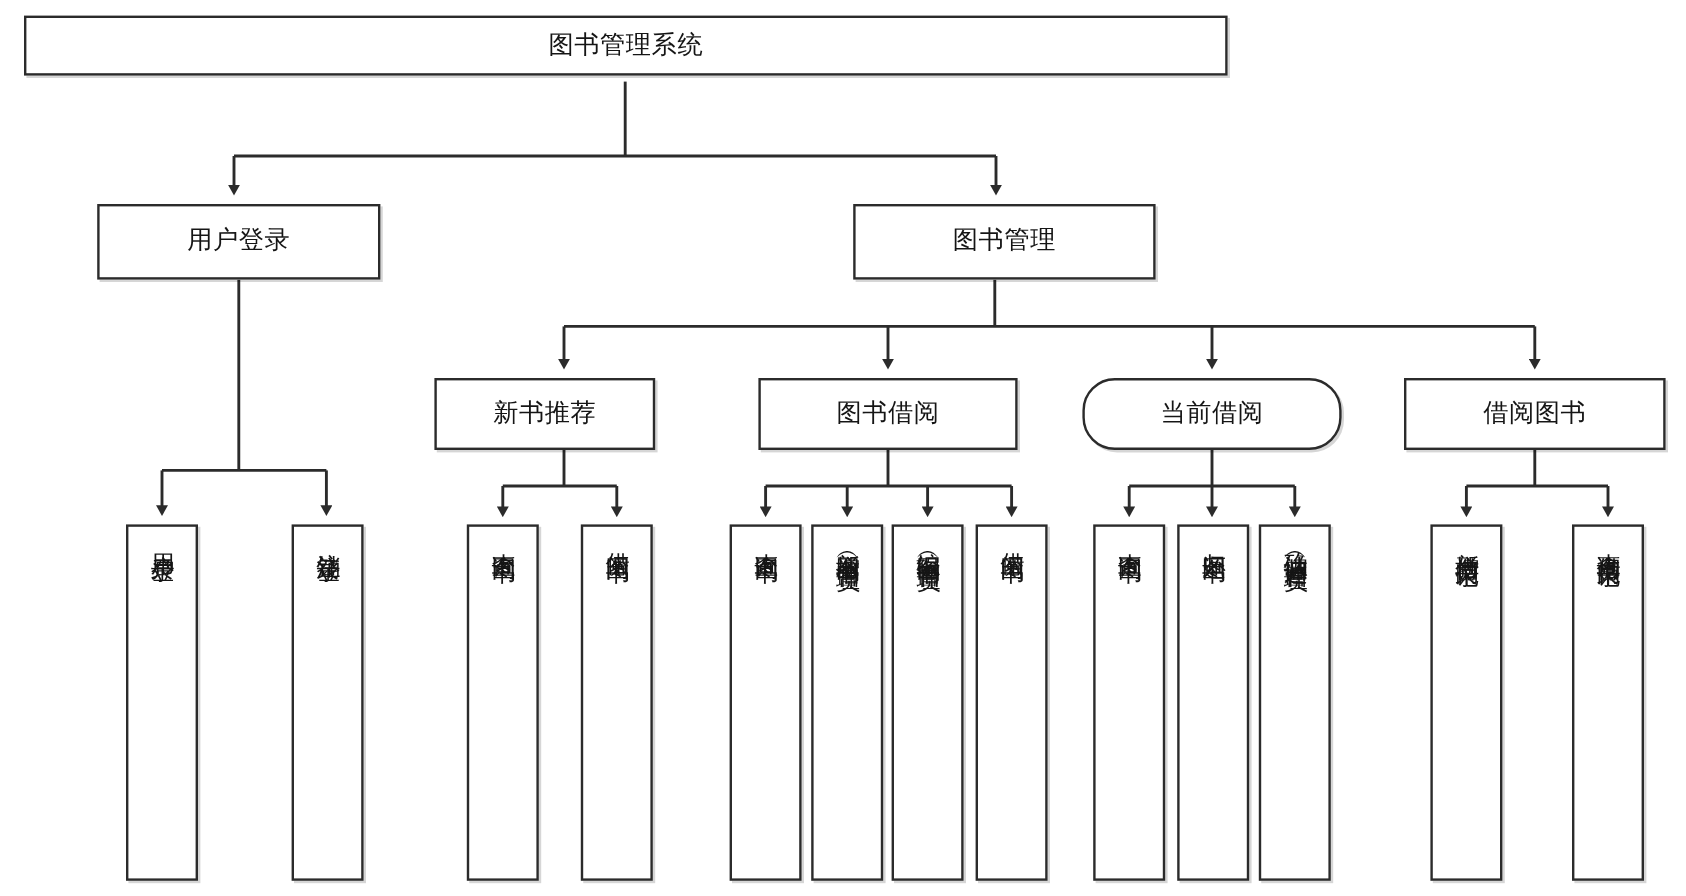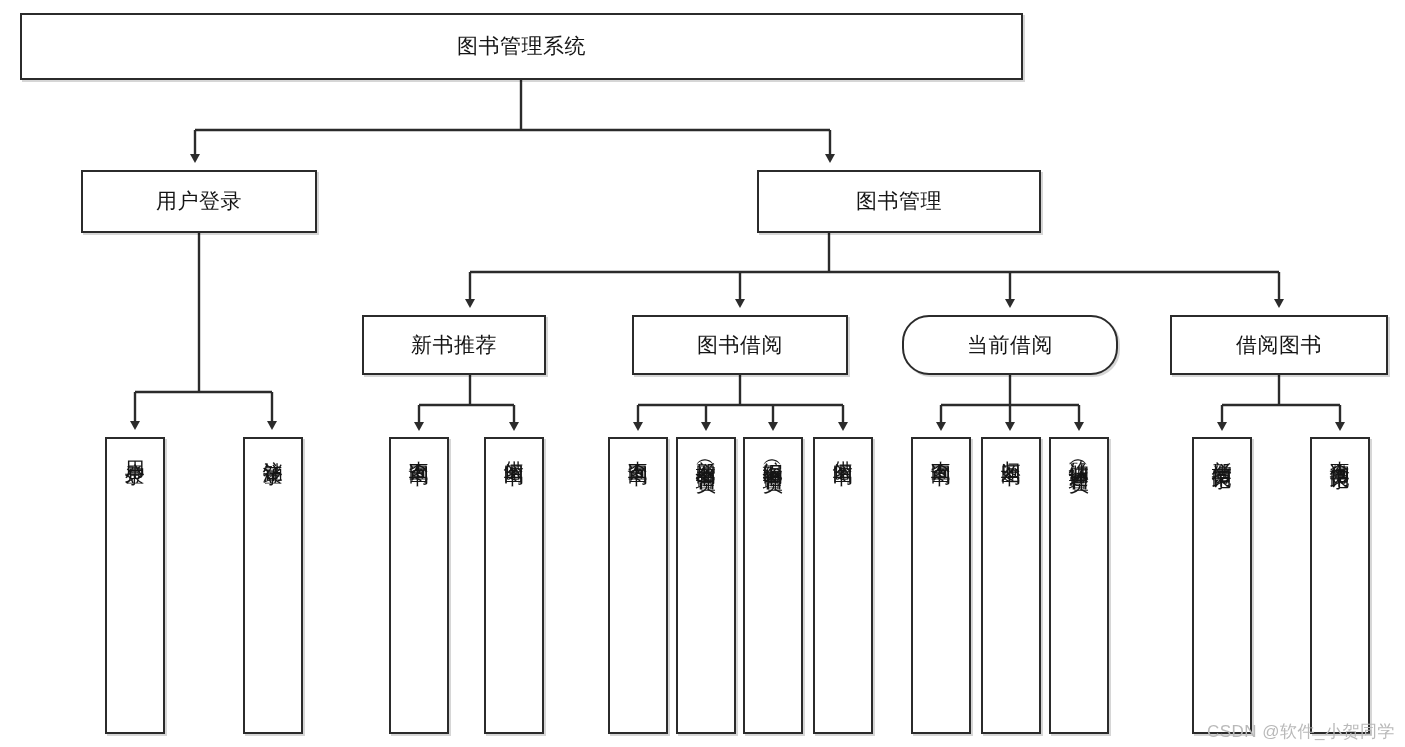"图书管理系统" div.node { height: 67px -> 50px }
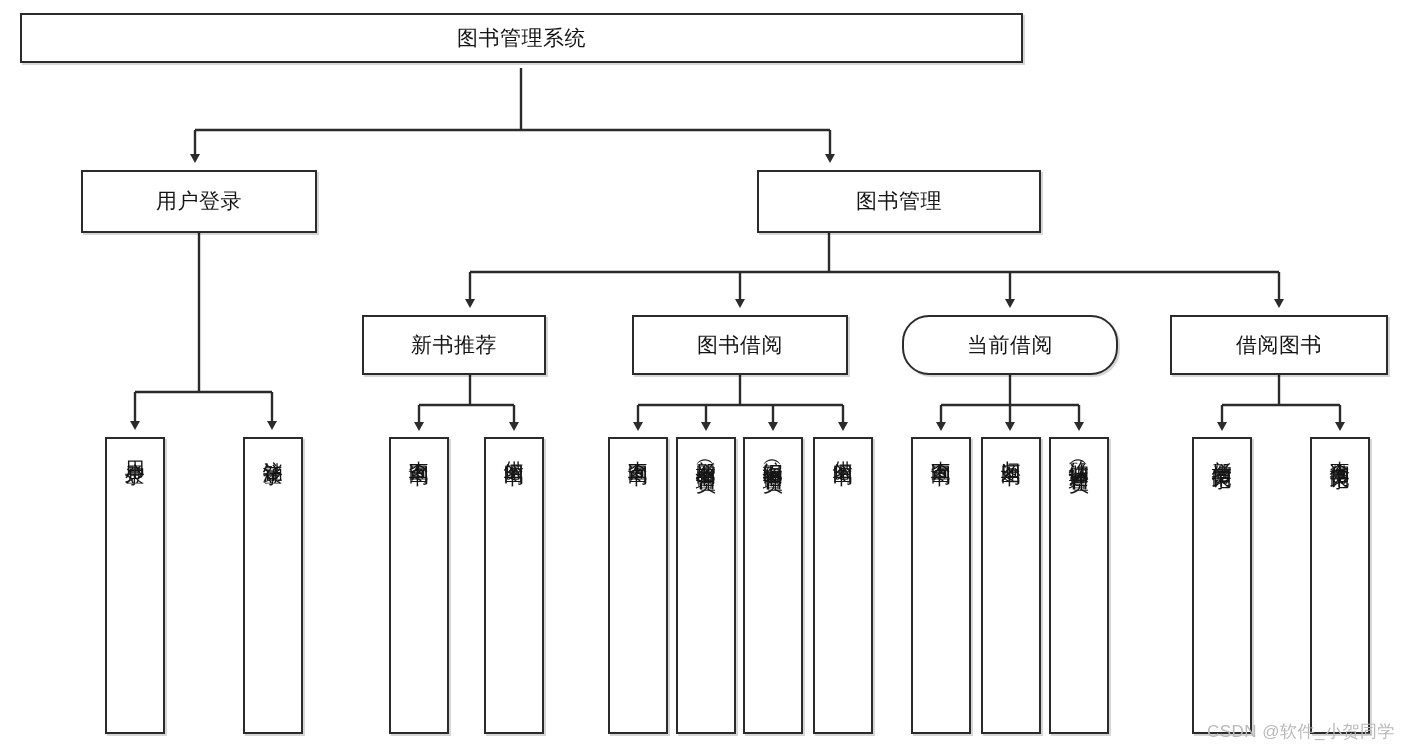"图书管理" div.node { margin-left: 46px -> none; width: 284px -> 252px }
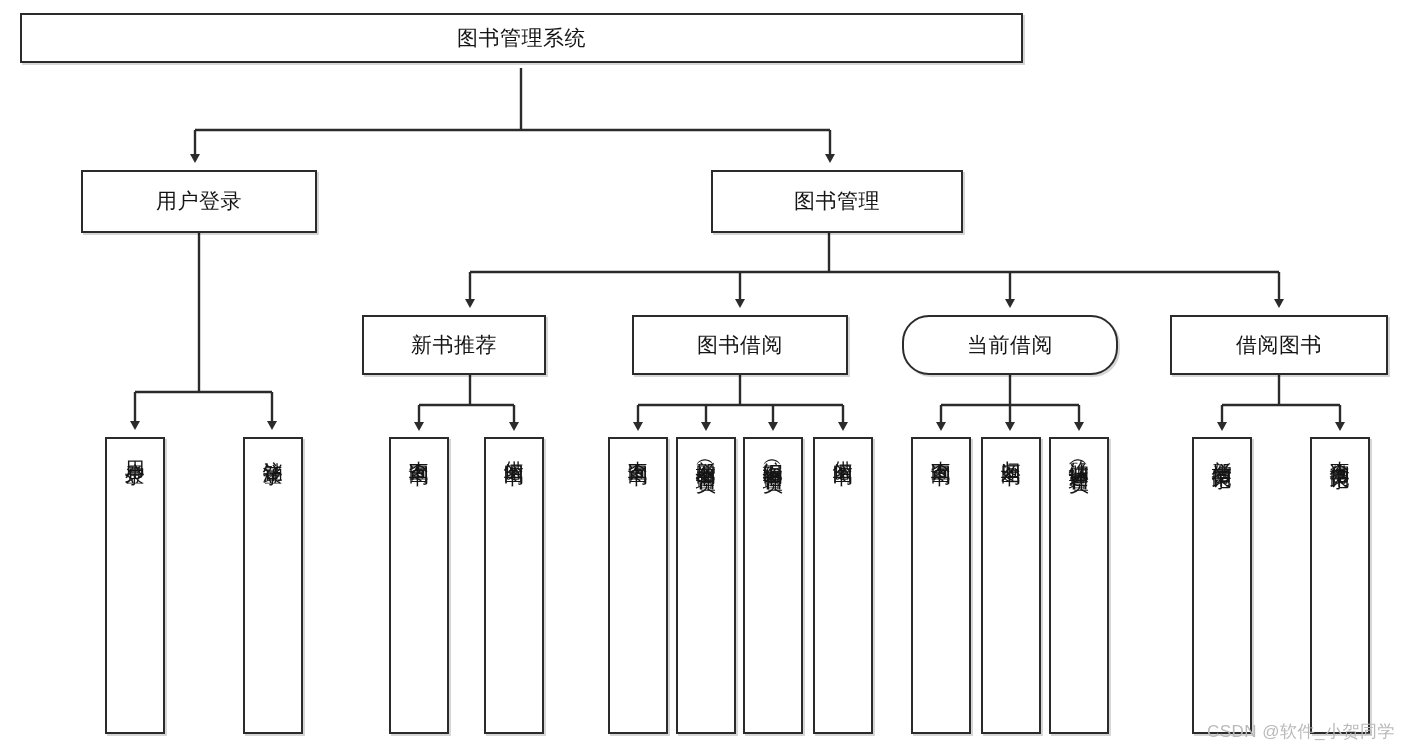"CSDN @软件_小贺同学" div { html: <div>CSDN @软件_小贺同学</div> -> none }
